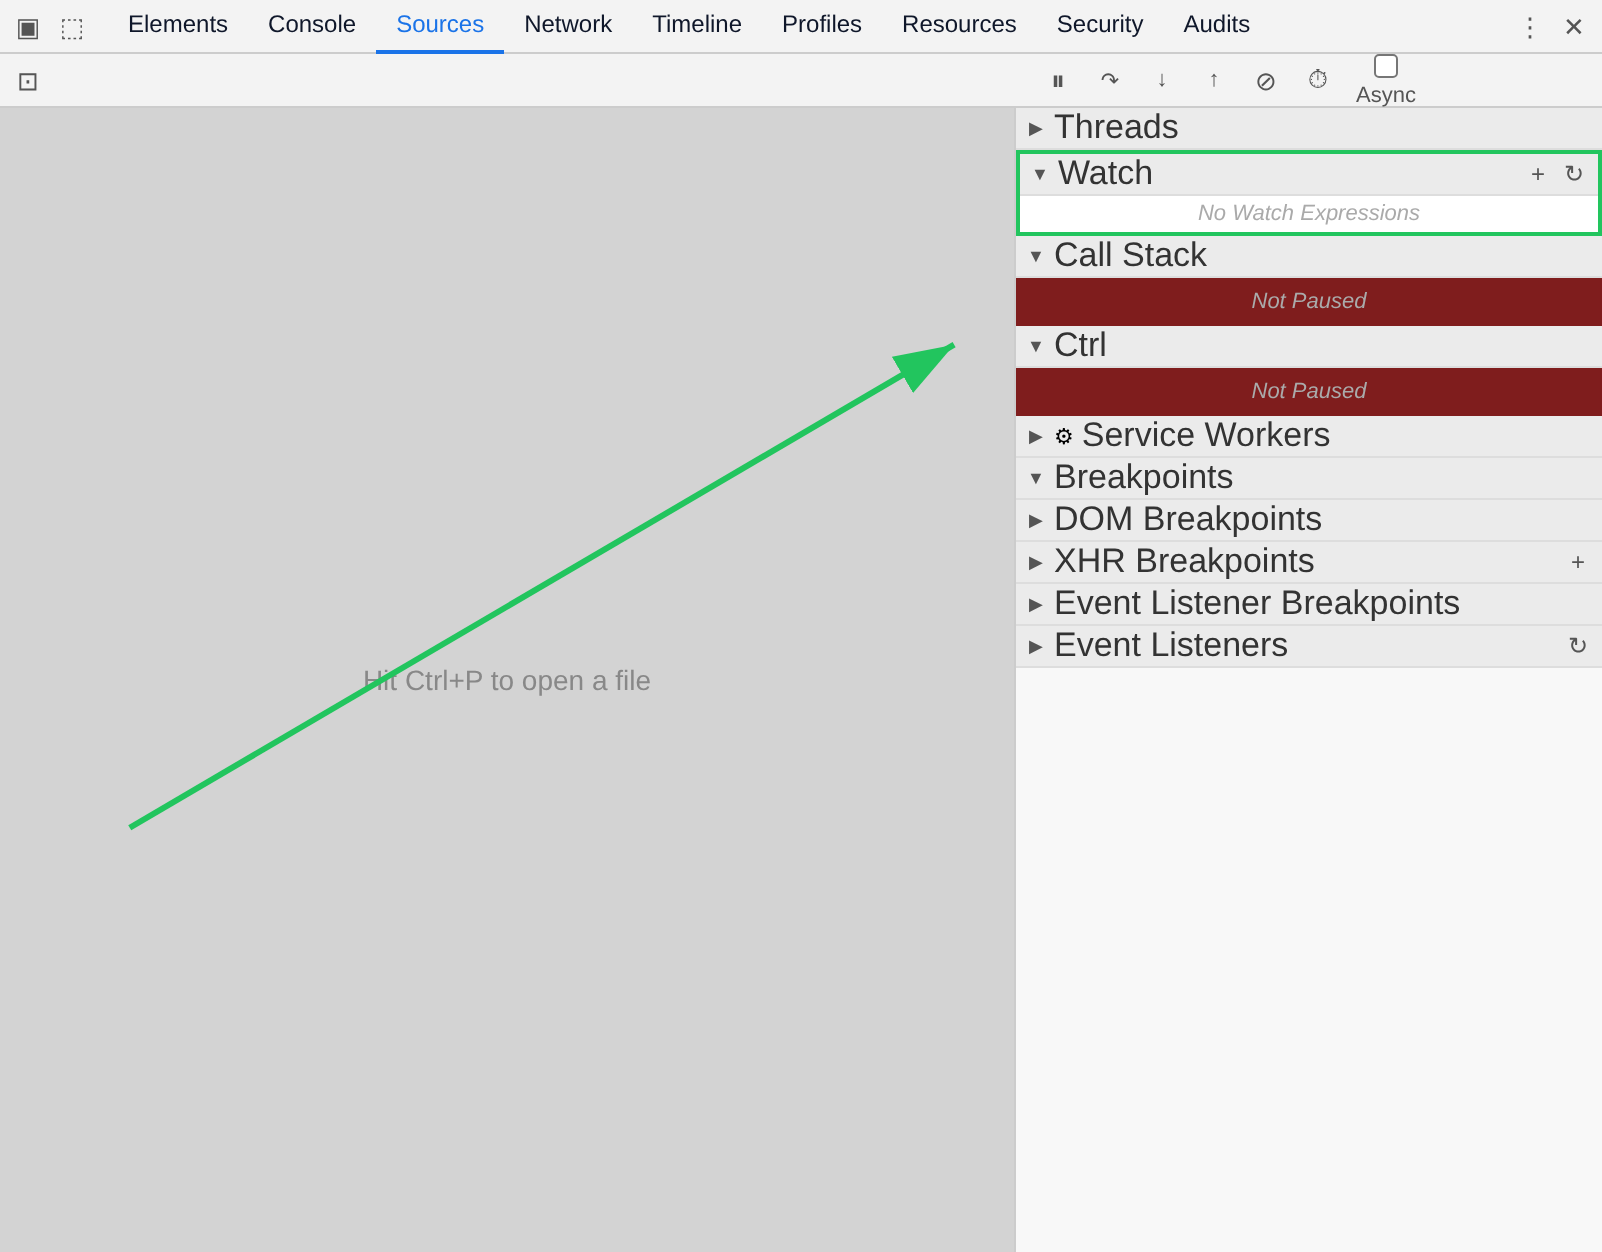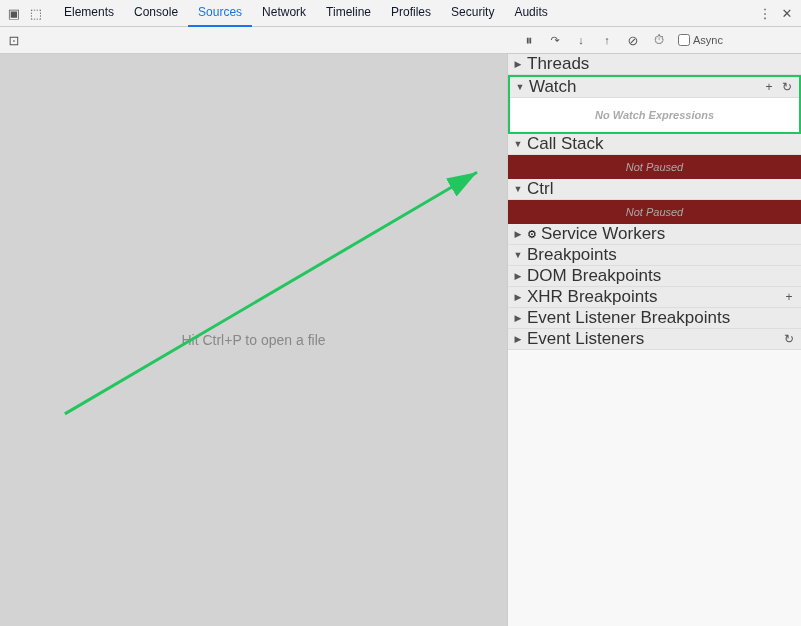"Resources" div.tab-item { html: none -> <div>Resources</div> }
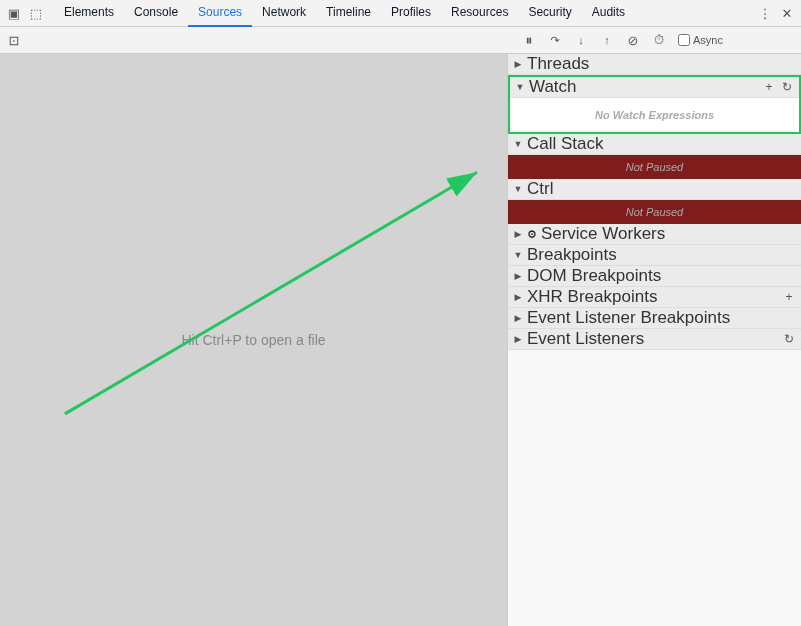"Async" .async-label { flex-direction: none -> column }
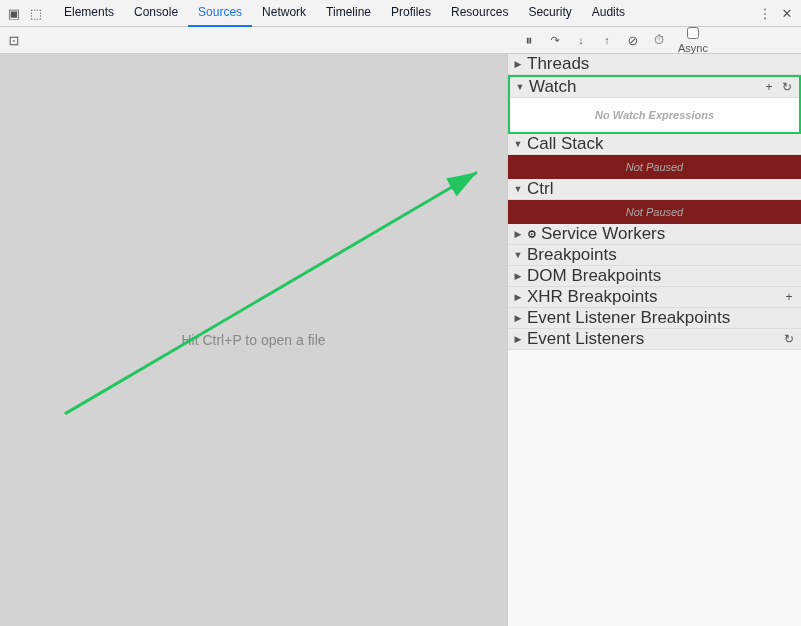"No Watch Expressions" .watch-content { font-weight: bold -> none; height: 34px -> 18px }
